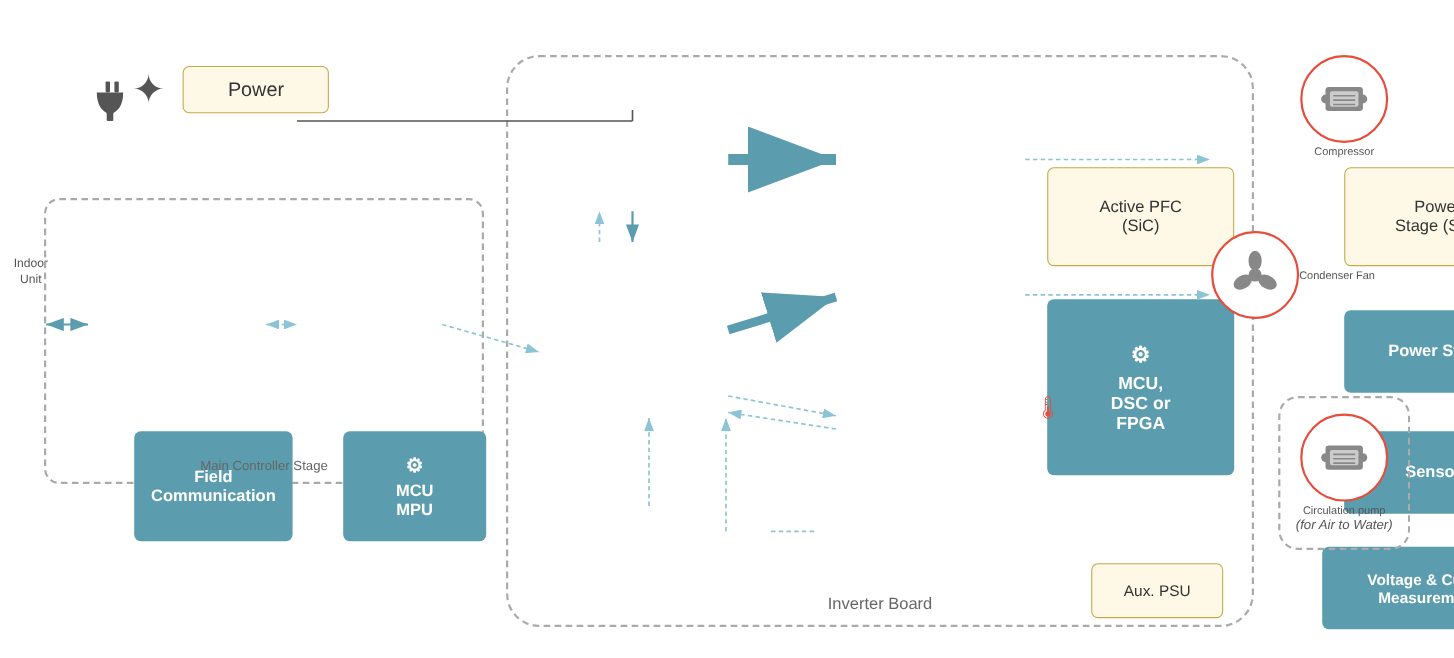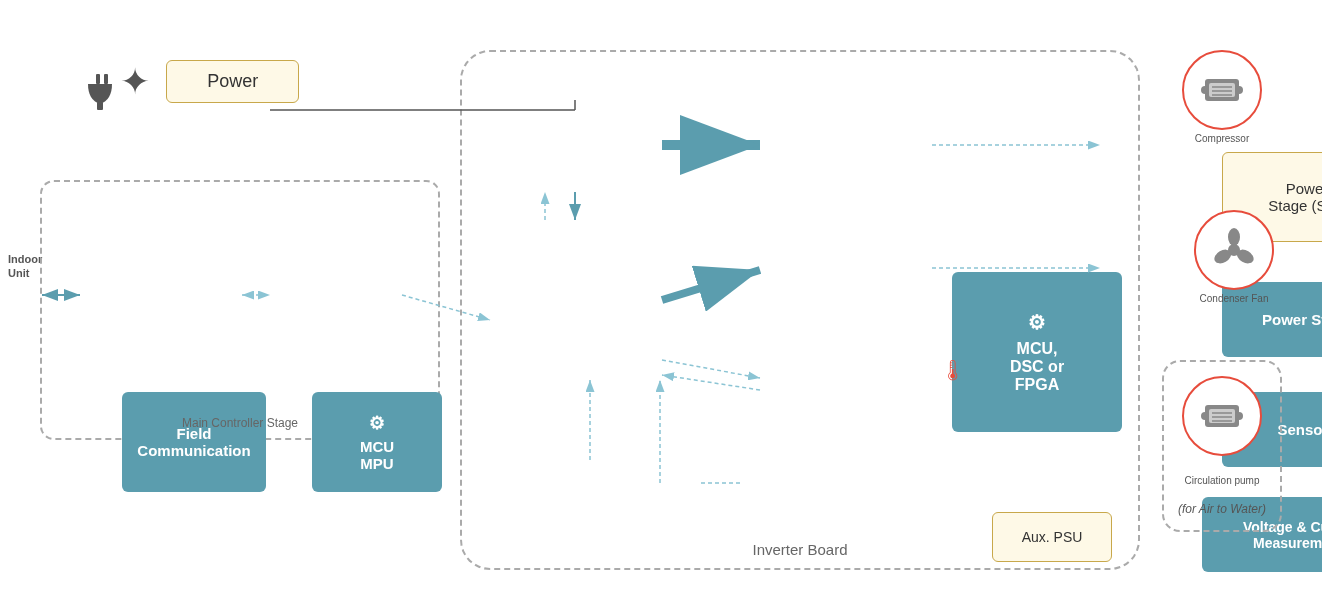"Active PFC" div.active-pfc-box { html: none -> <div> <span>Active PFC<br>(SiC)</span> </div> }
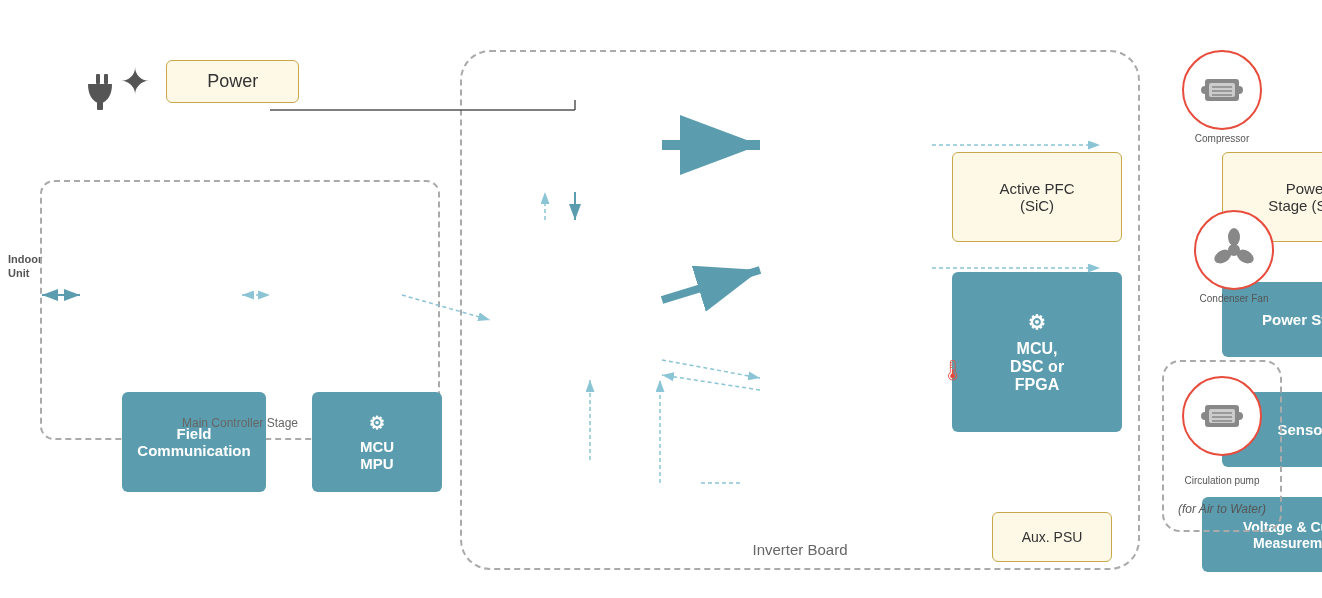"Indoor" .indoor-unit-label { font-weight: bold -> none; text-align: left -> center; top: 252px -> 233px }
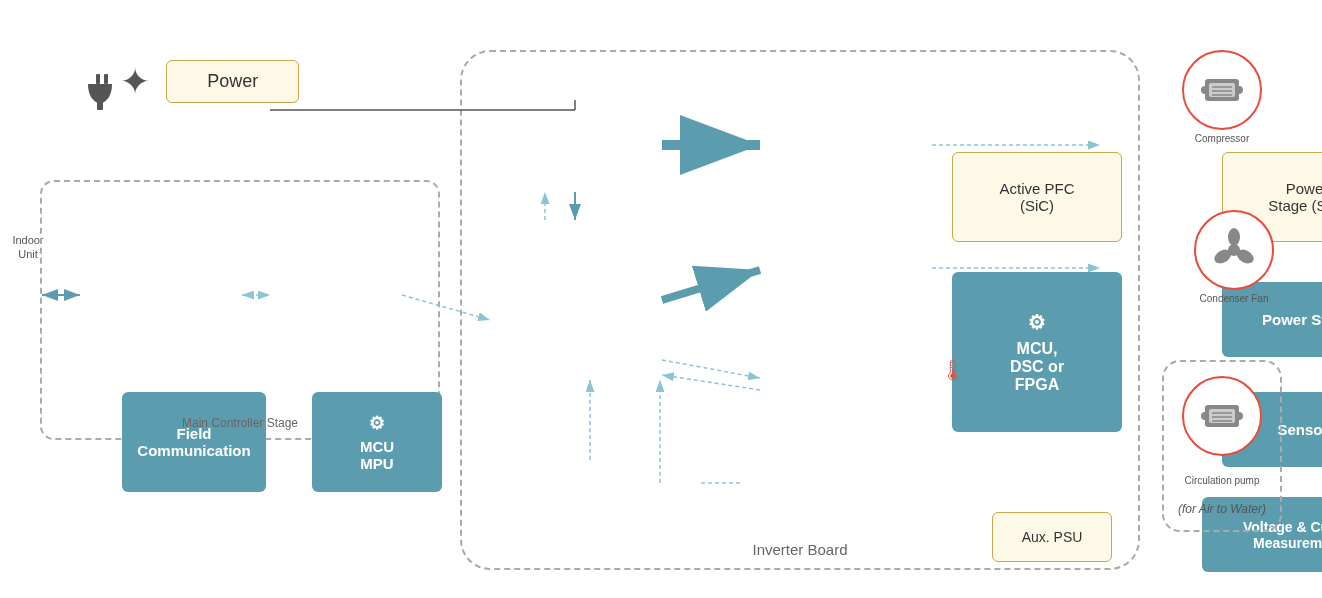"Condenser Fan" .condenser-section { flex-direction: column -> row; right: 48px -> 72px }
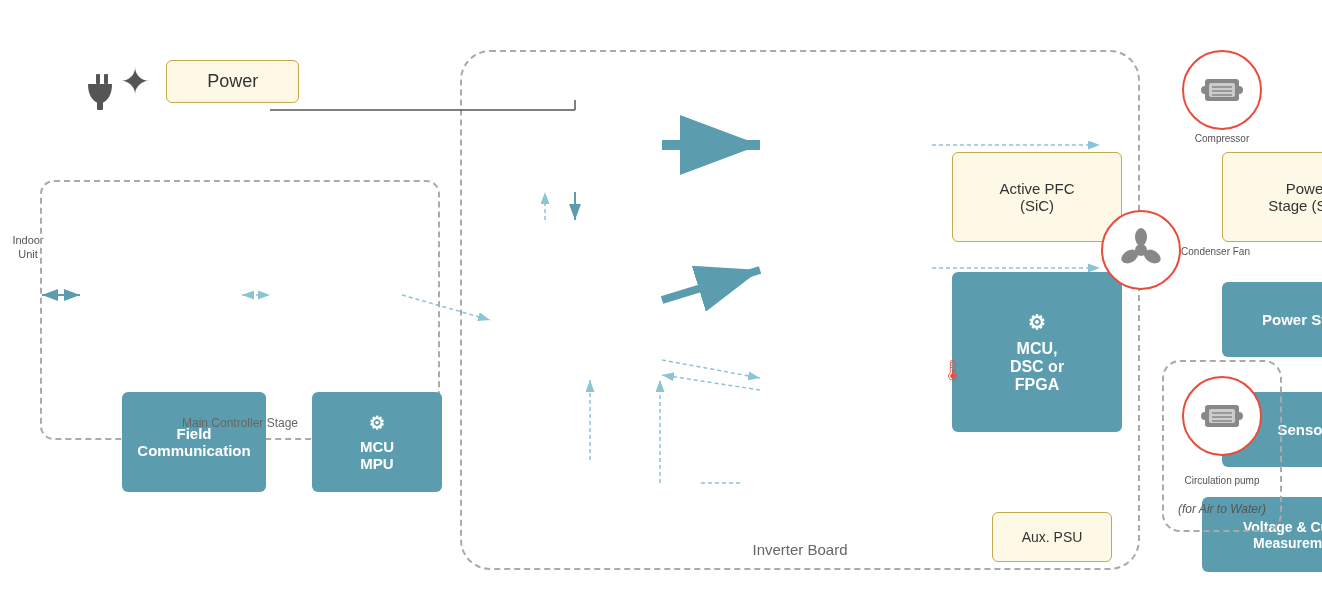"Circulation pump" .circulation-dashed-box { gap: 16px -> none }
